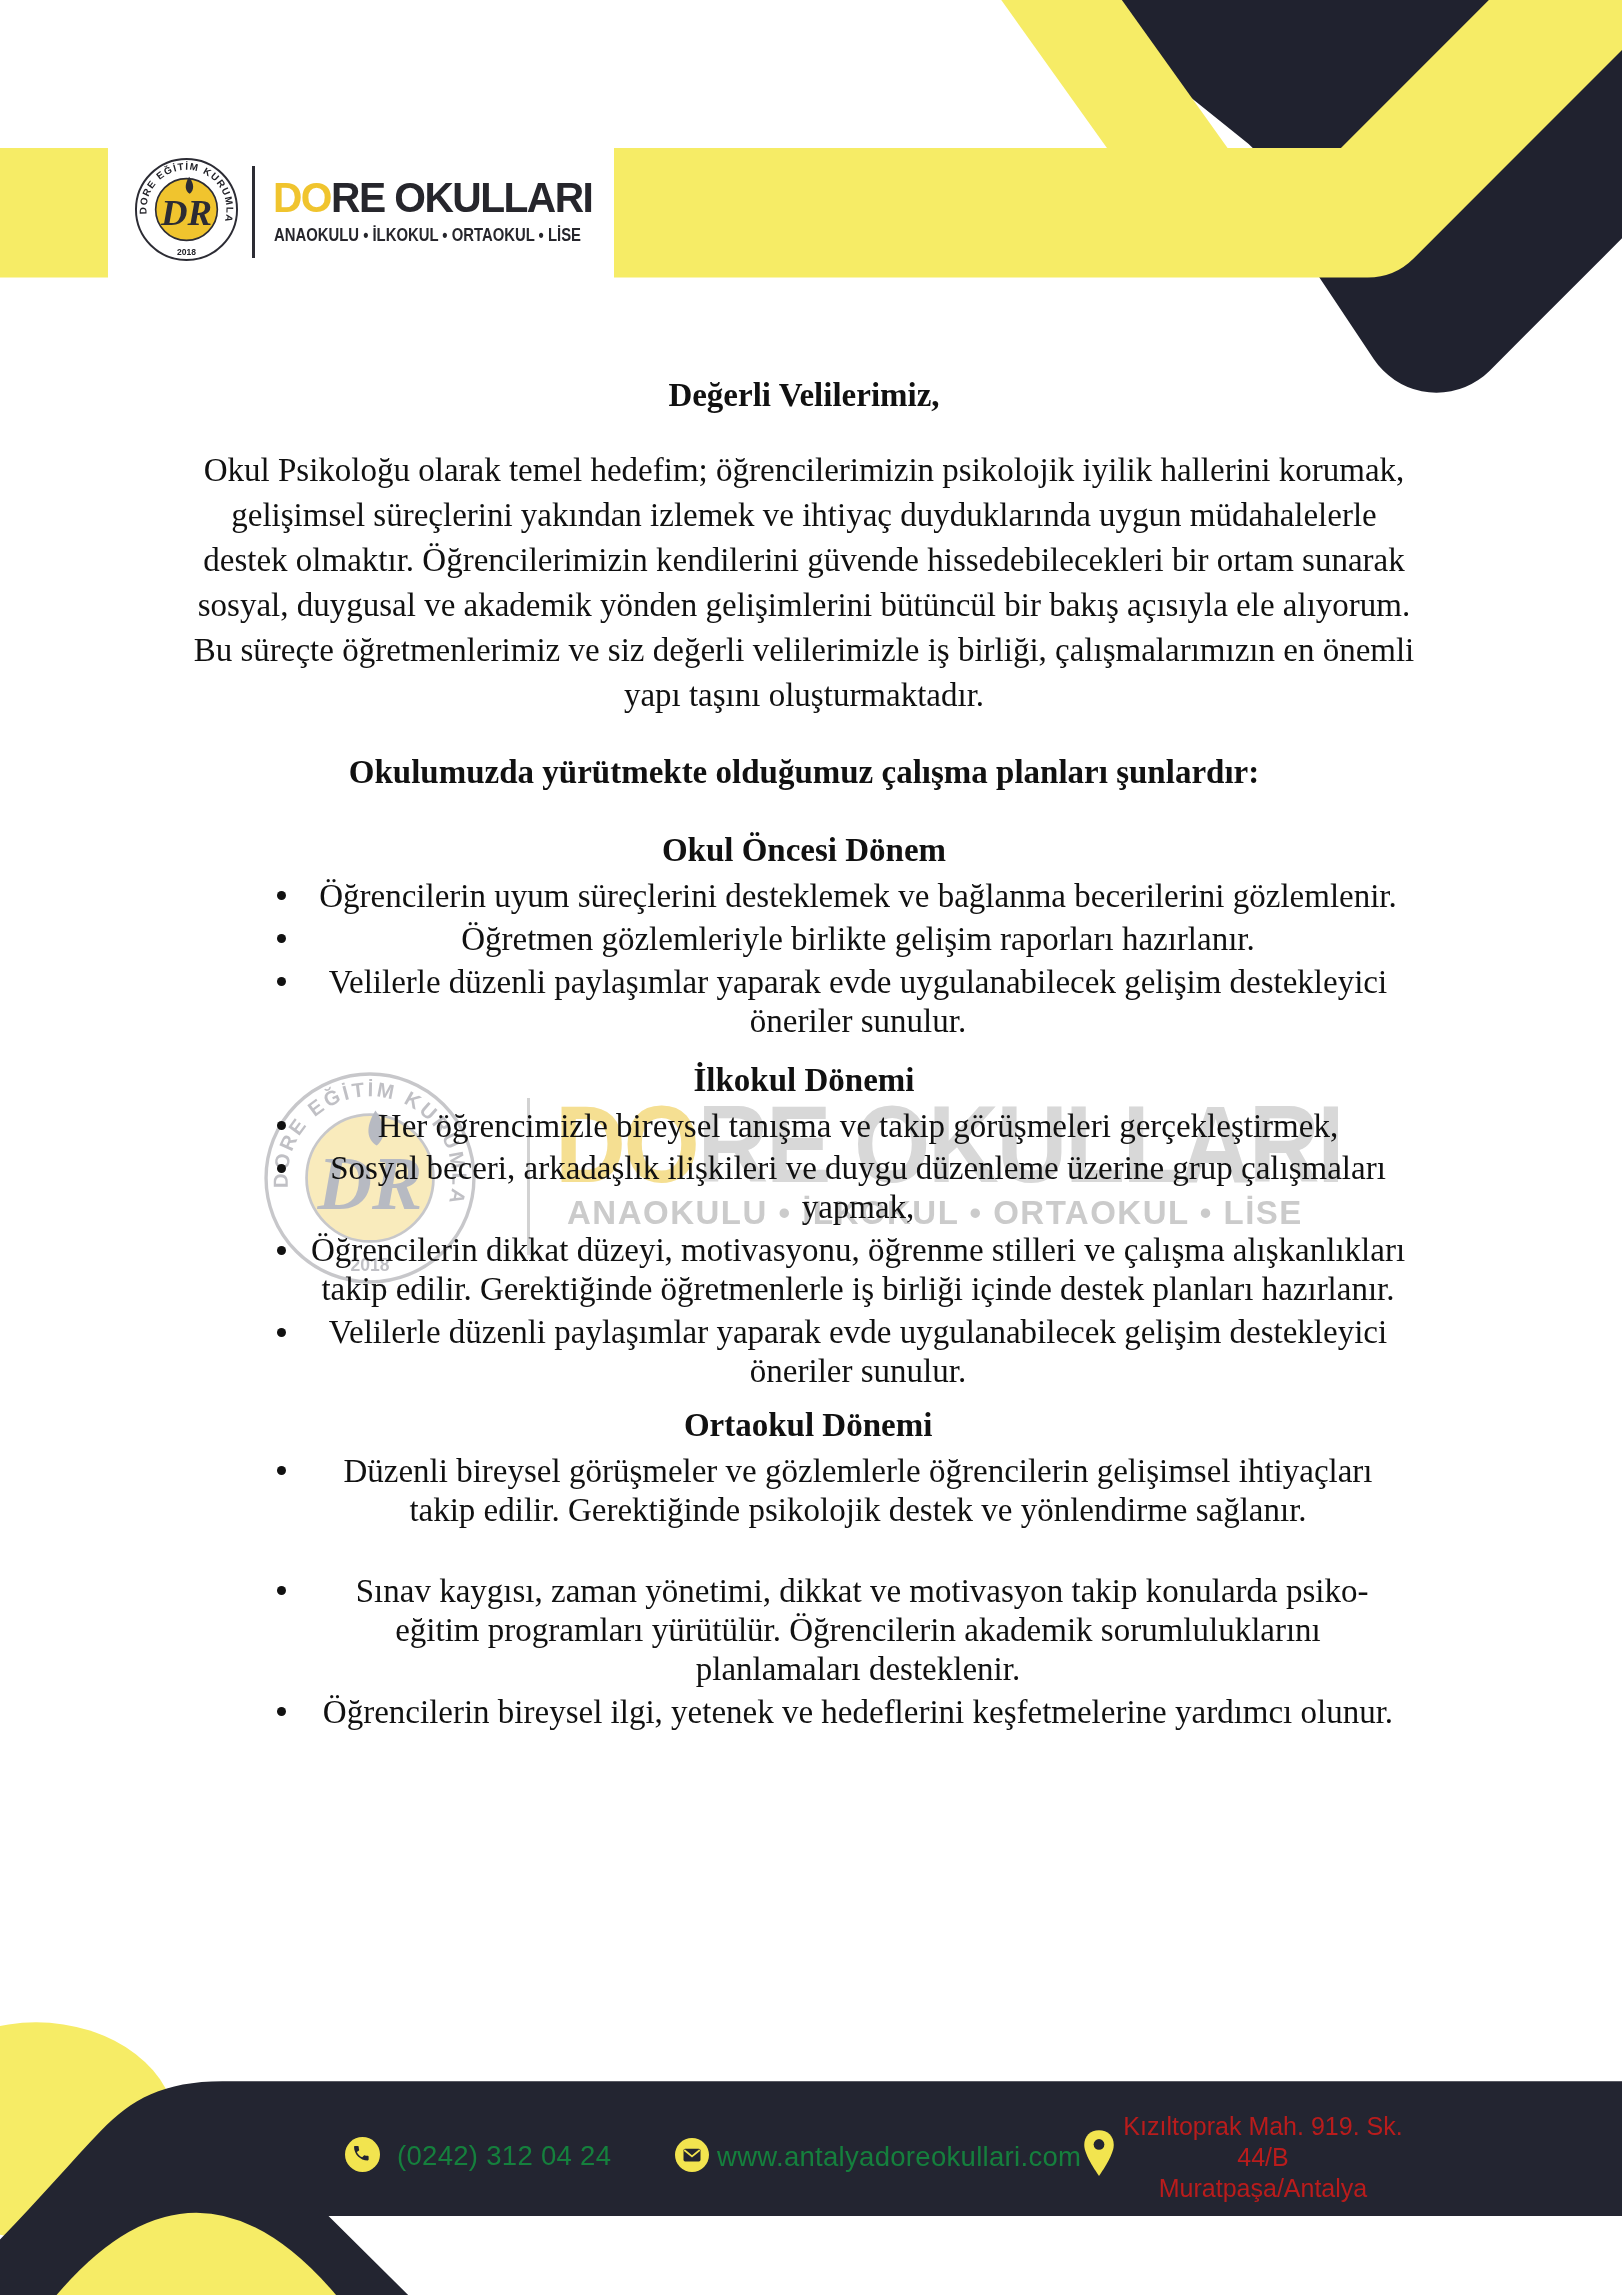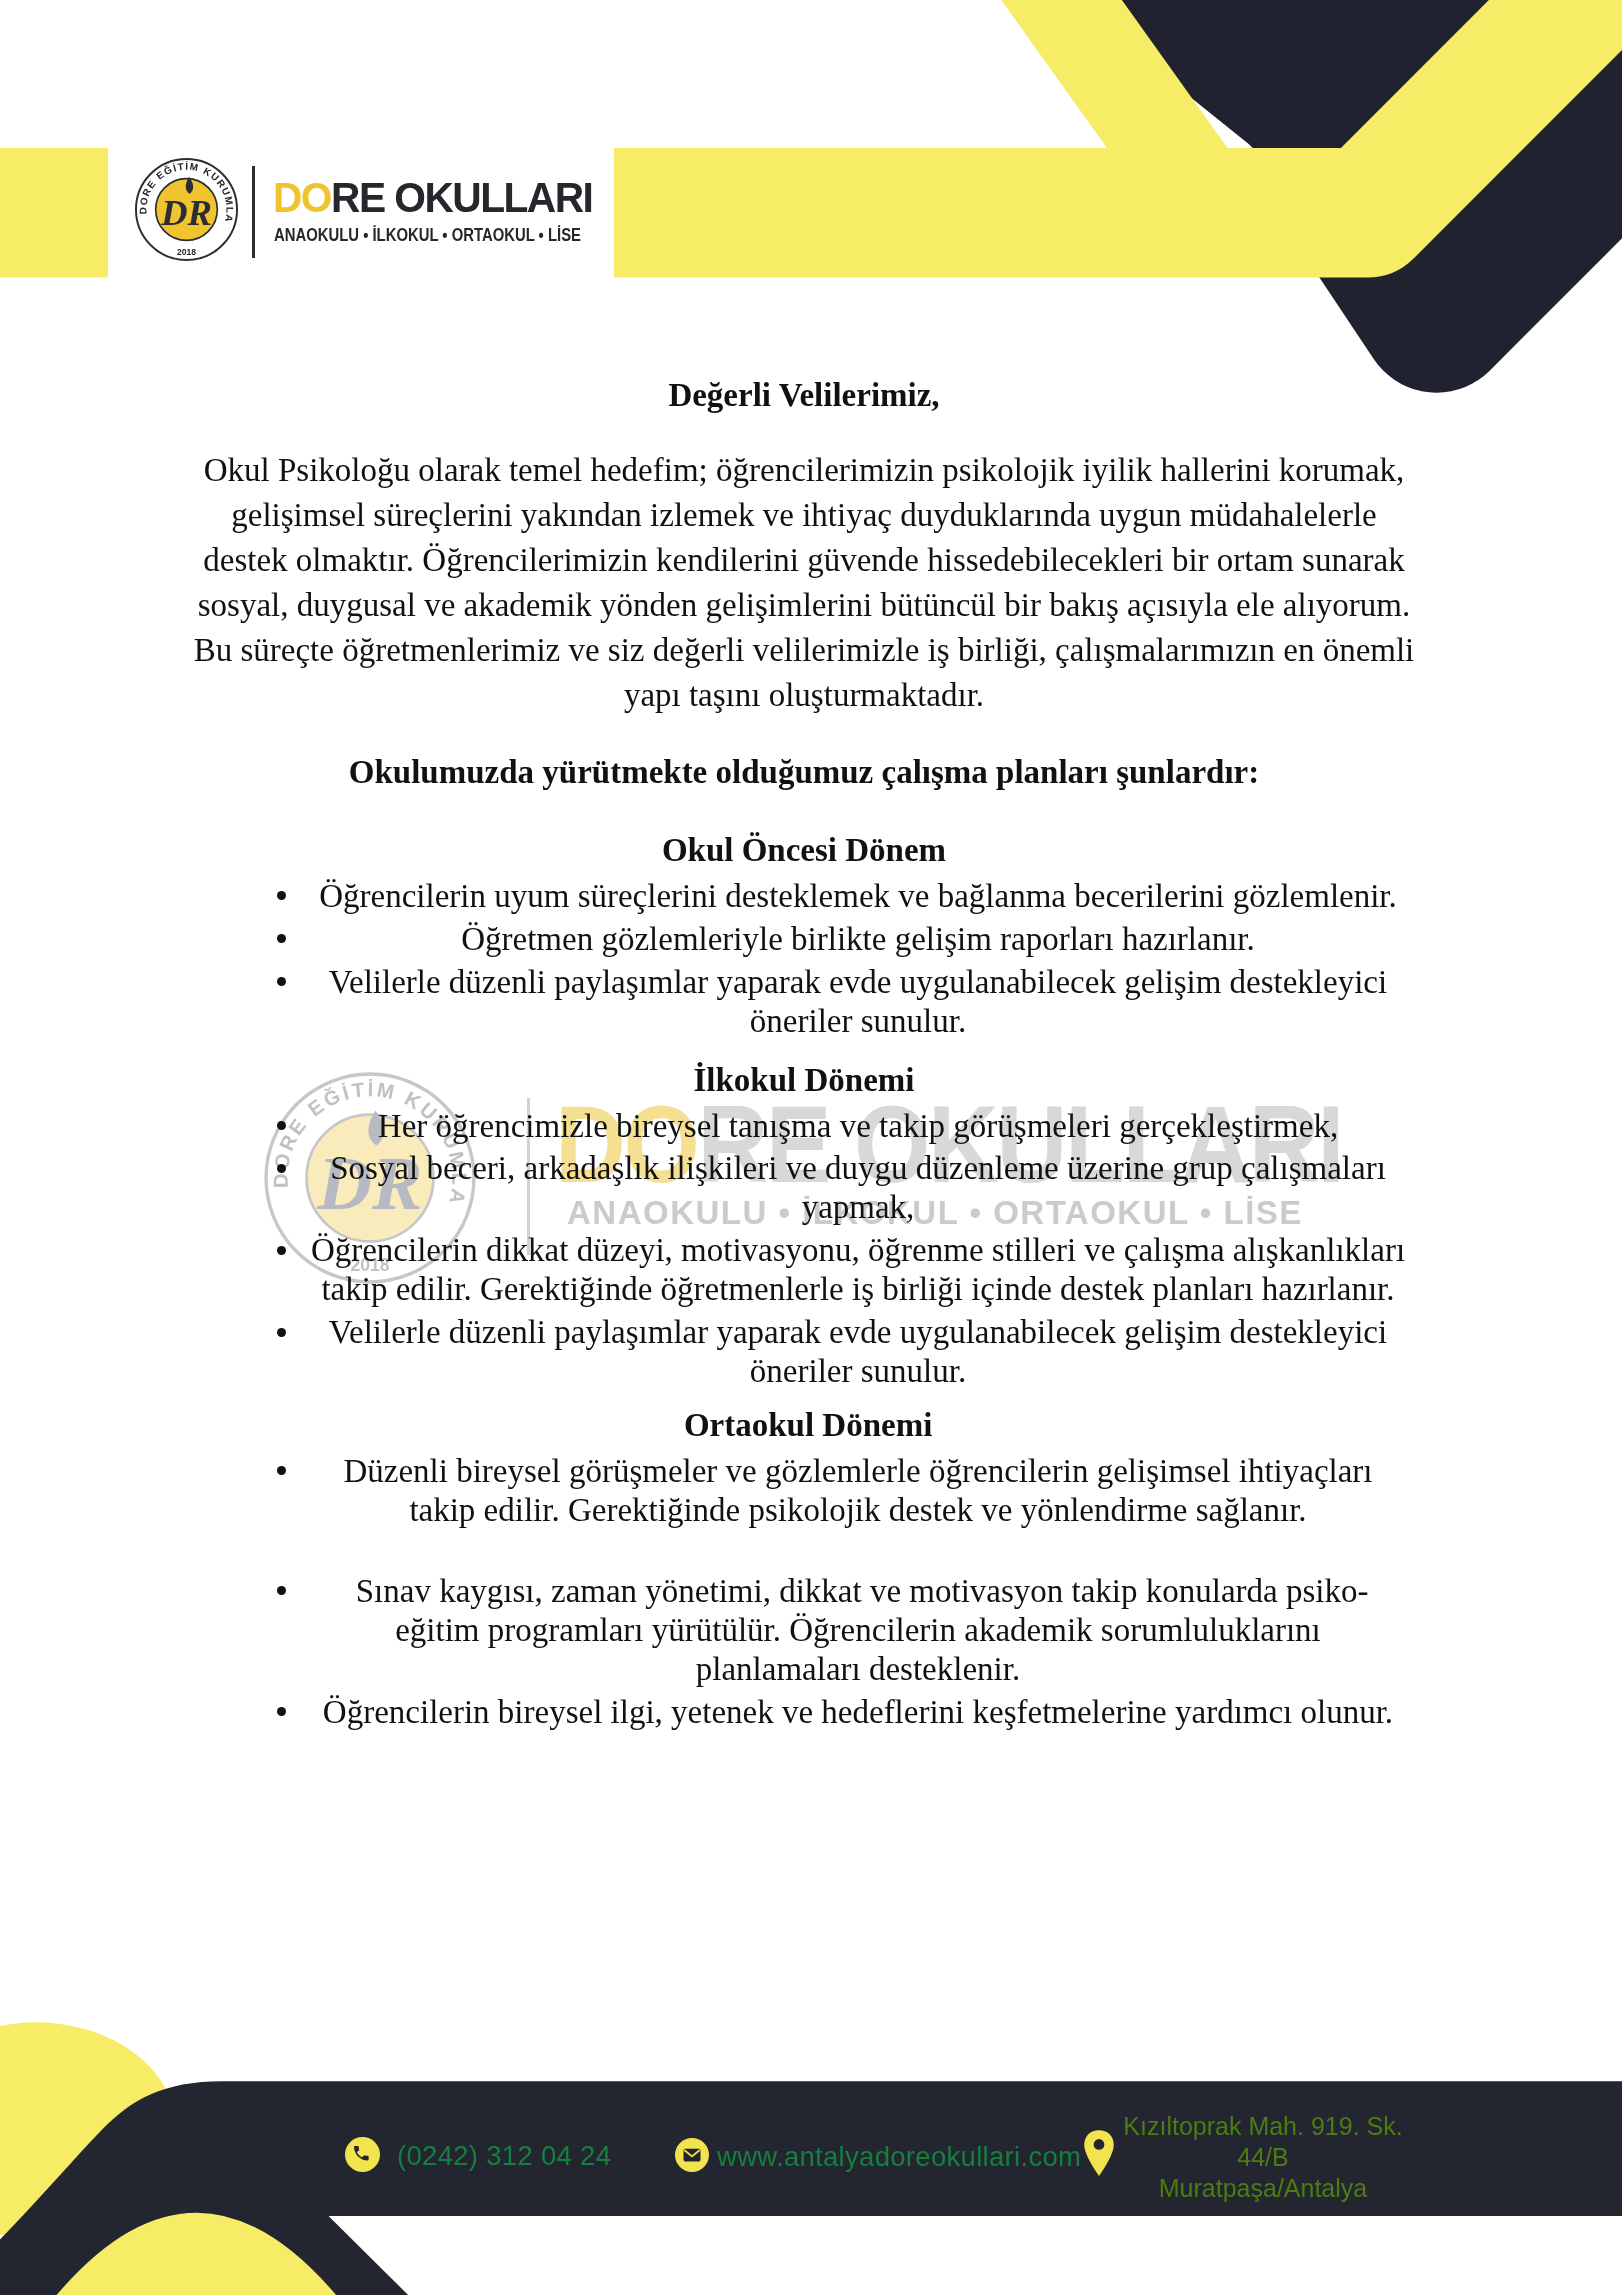"Kızıltoprak Mah. 919. Sk." .f-address { color: #4d7c0f -> #b91c1c }
